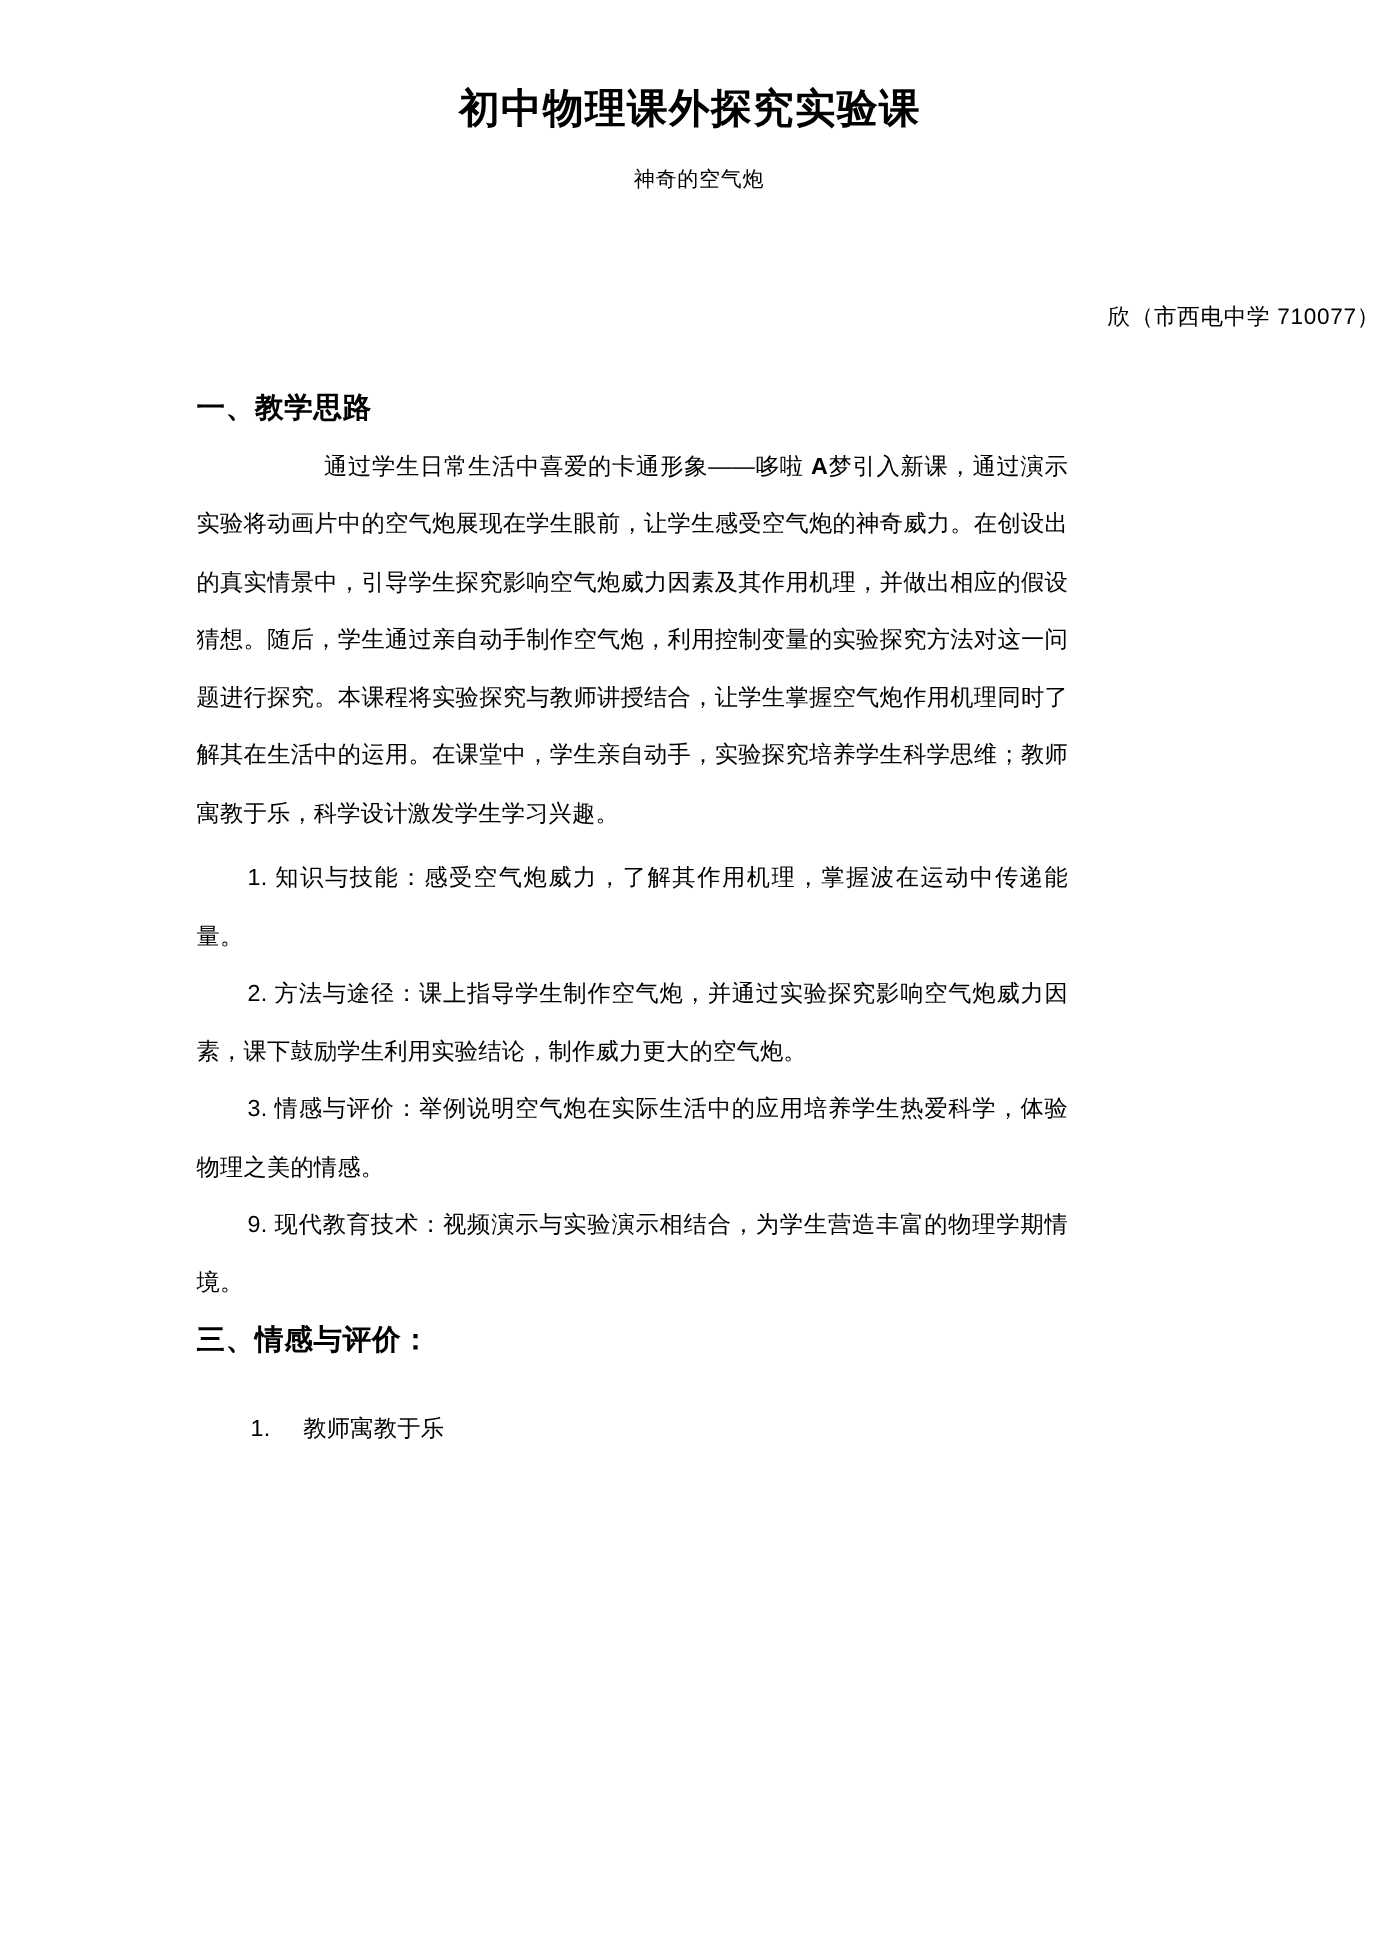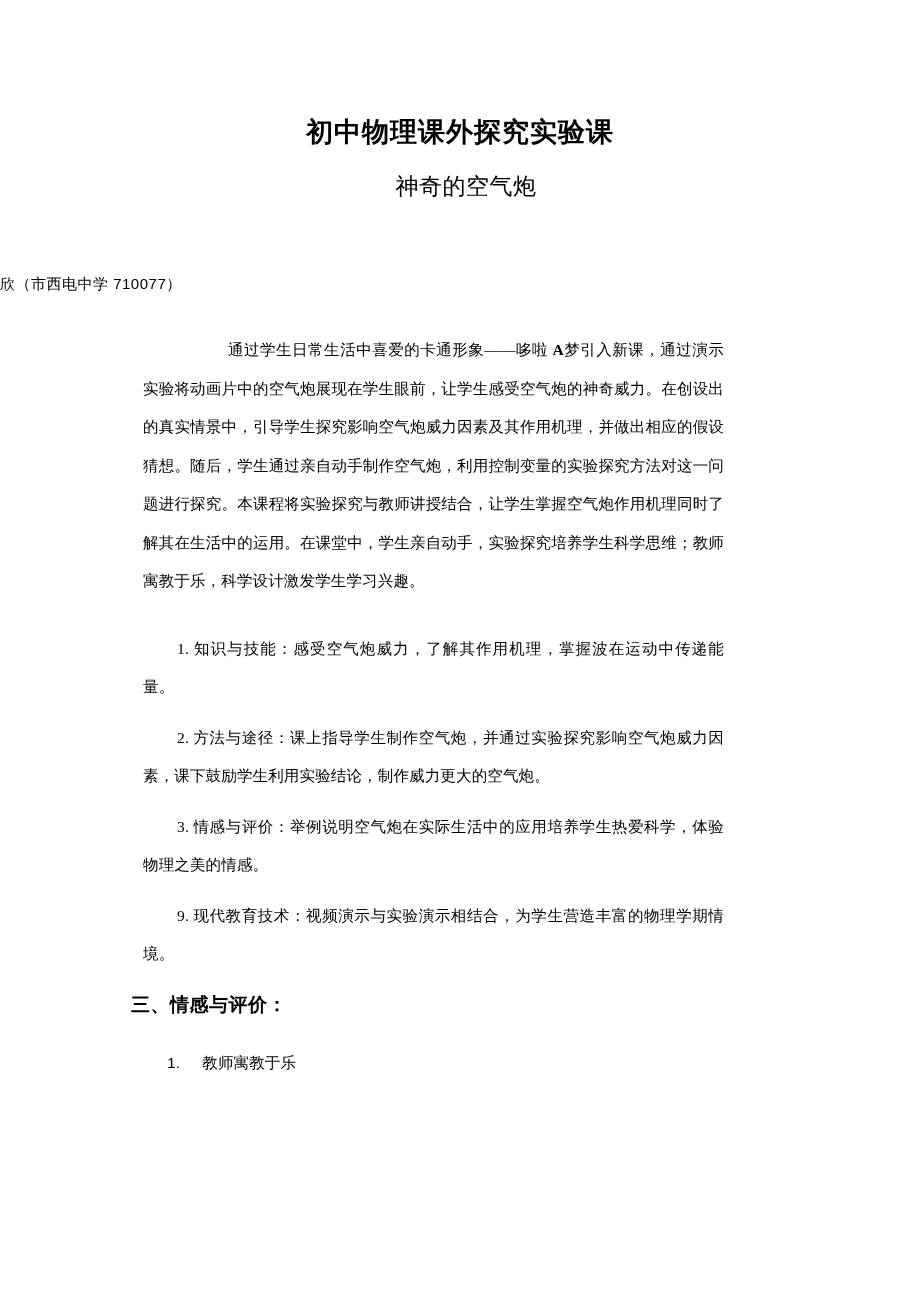"初中物理课外探究实验课" .title-block { padding-top: 116px -> 56px }
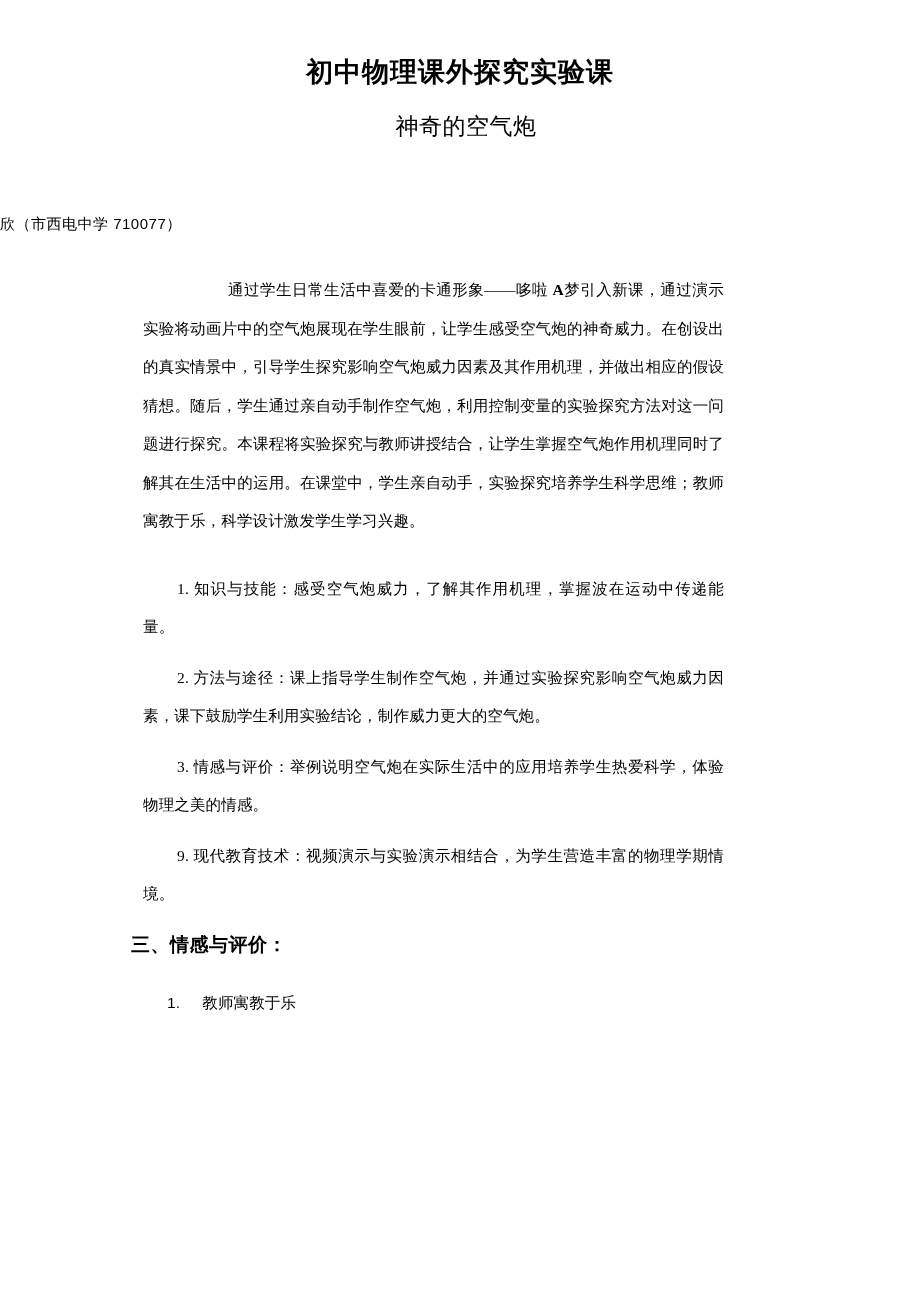"神奇的空气炮" .doc-subtitle { font-family: none -> Liberation Mono, monospace; font-size: 23px -> 14px }
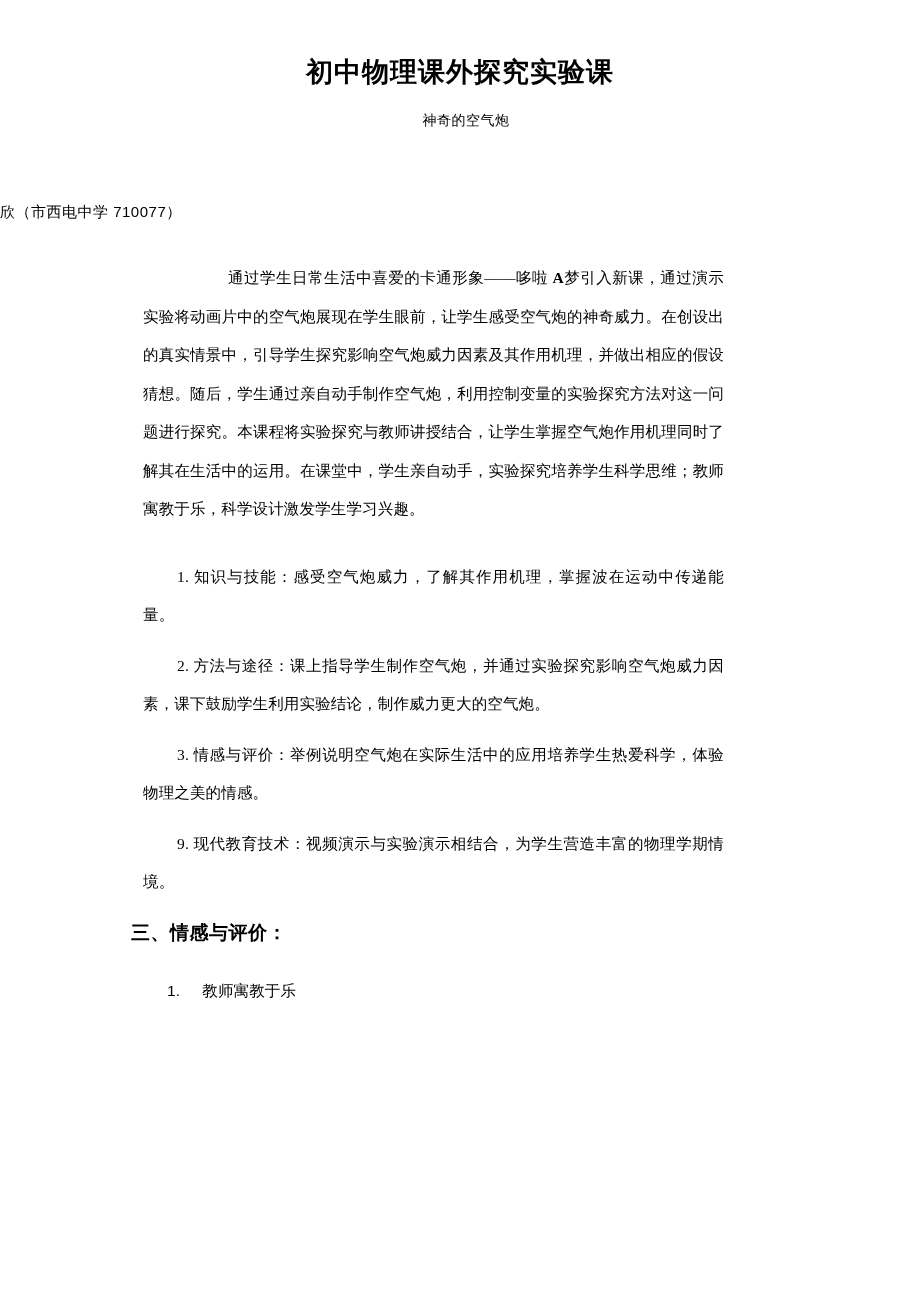"欣（市西电中学 710077）" .doc-author { text-align: left -> right }
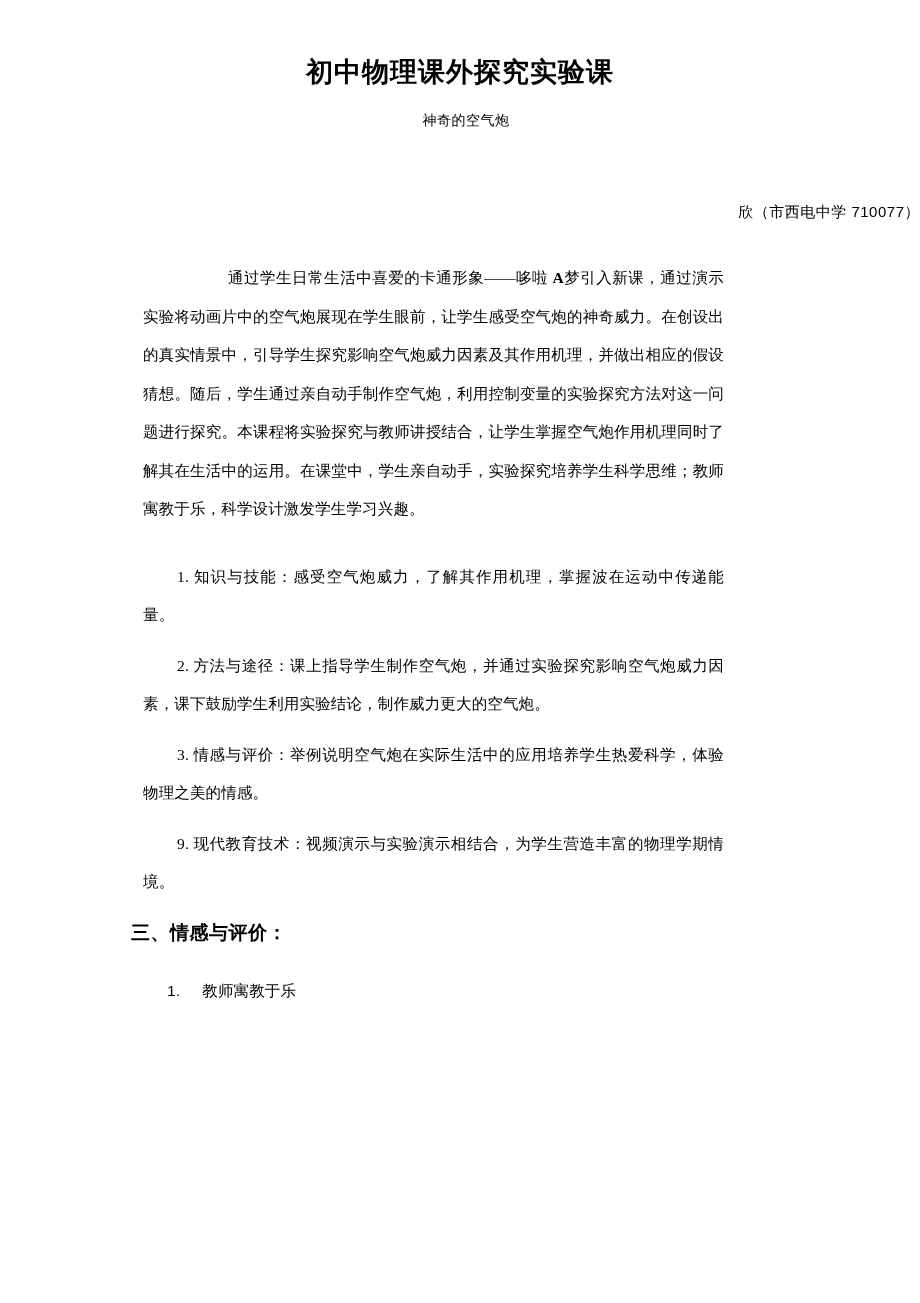"一、教学思路" div.section-heading { html: none -> <div>一、教学思路</div> }
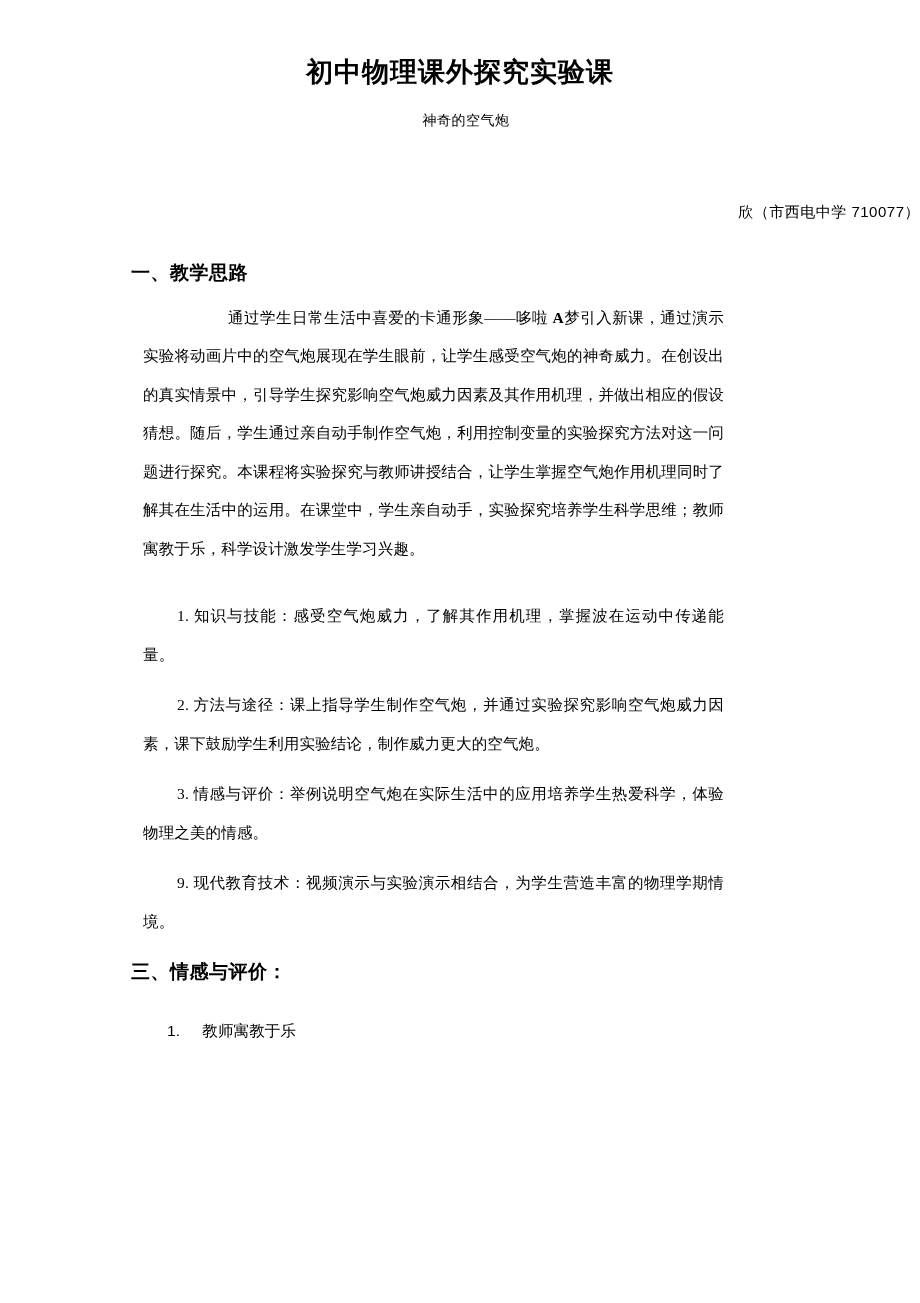"通过学生日常生活中喜爱的卡通形象——哆啦" .para { font-family: Liberation Serif, serif -> none; margin: 12px -> 0 }
